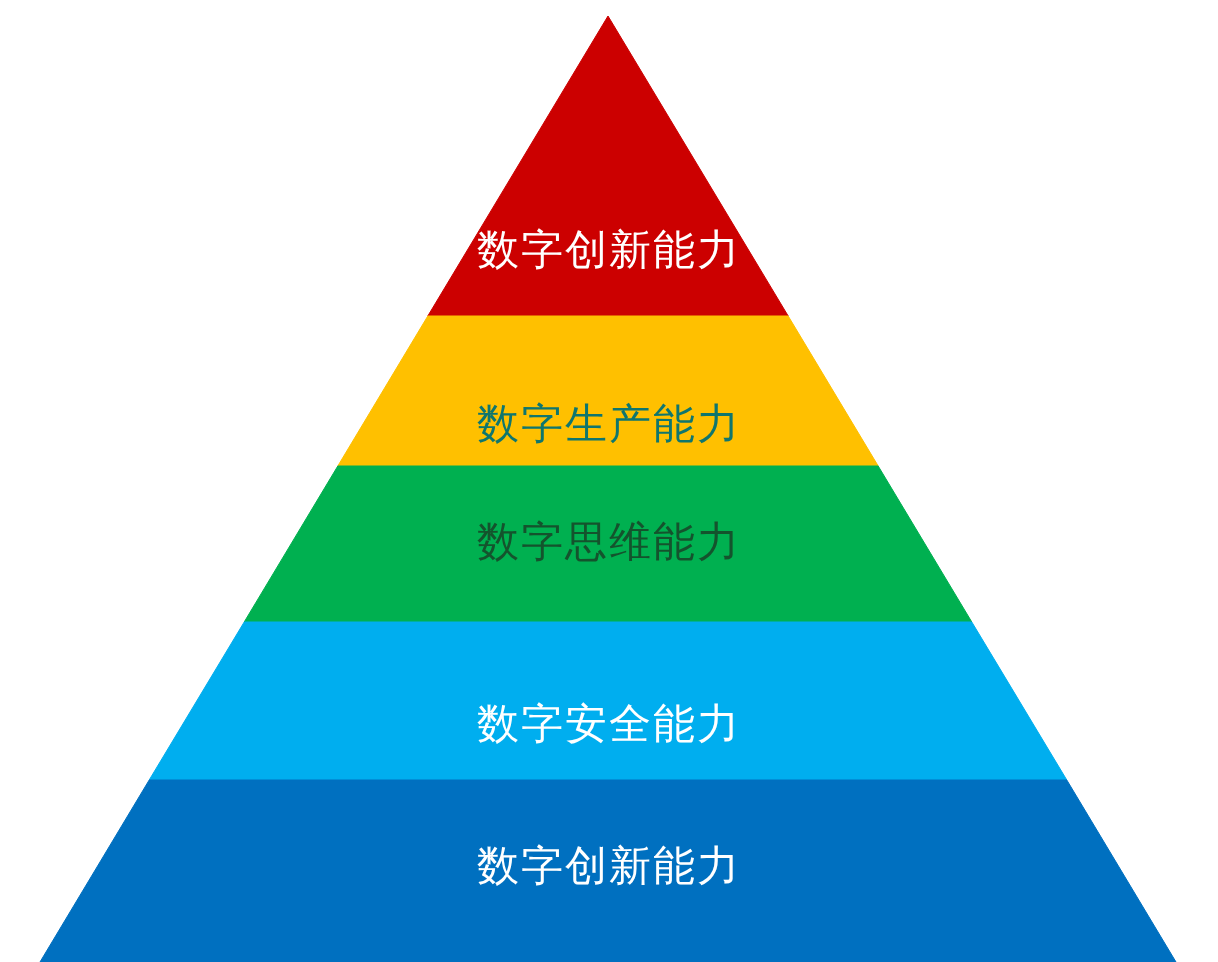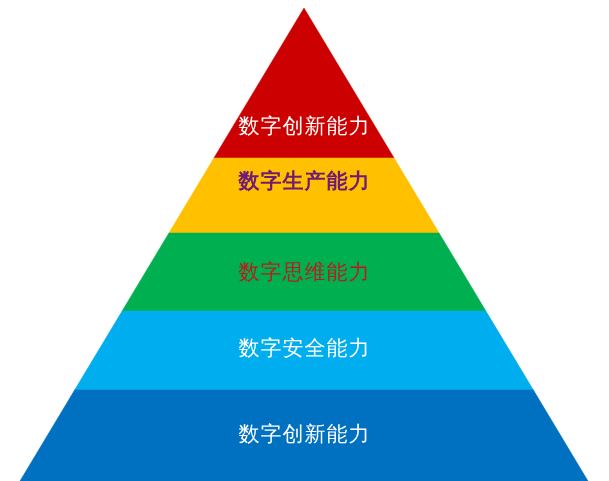"数字生产能力" div.pyramid-label { color: #701a75 -> #0f766e; font-weight: bold -> none; top: 170px -> 202px }
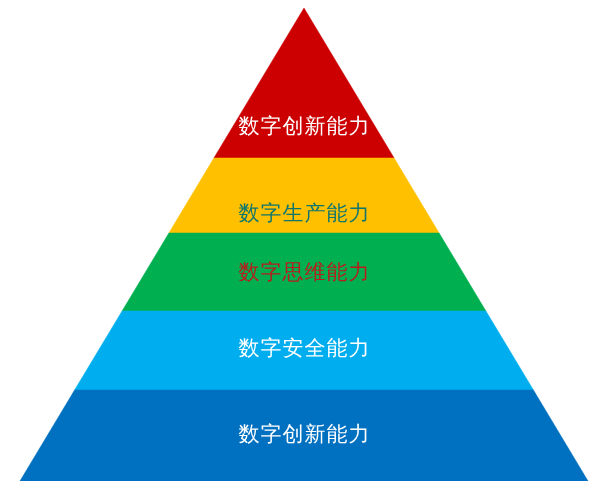"数字思维能力" div.pyramid-label { color: #b91c1c -> #14532d }
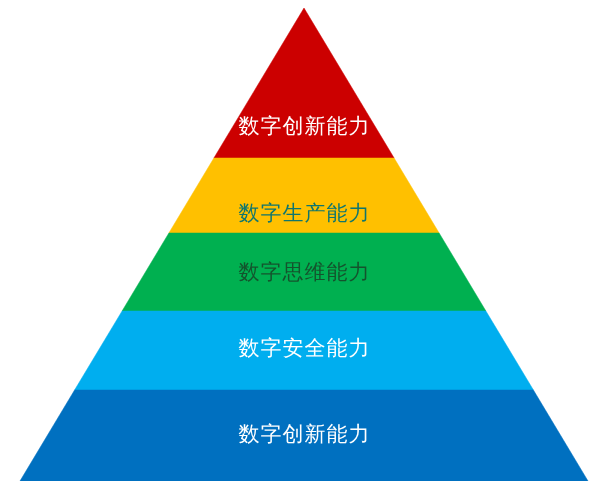"数字安全能力" div.pyramid-label { top: 337px -> 352px }
